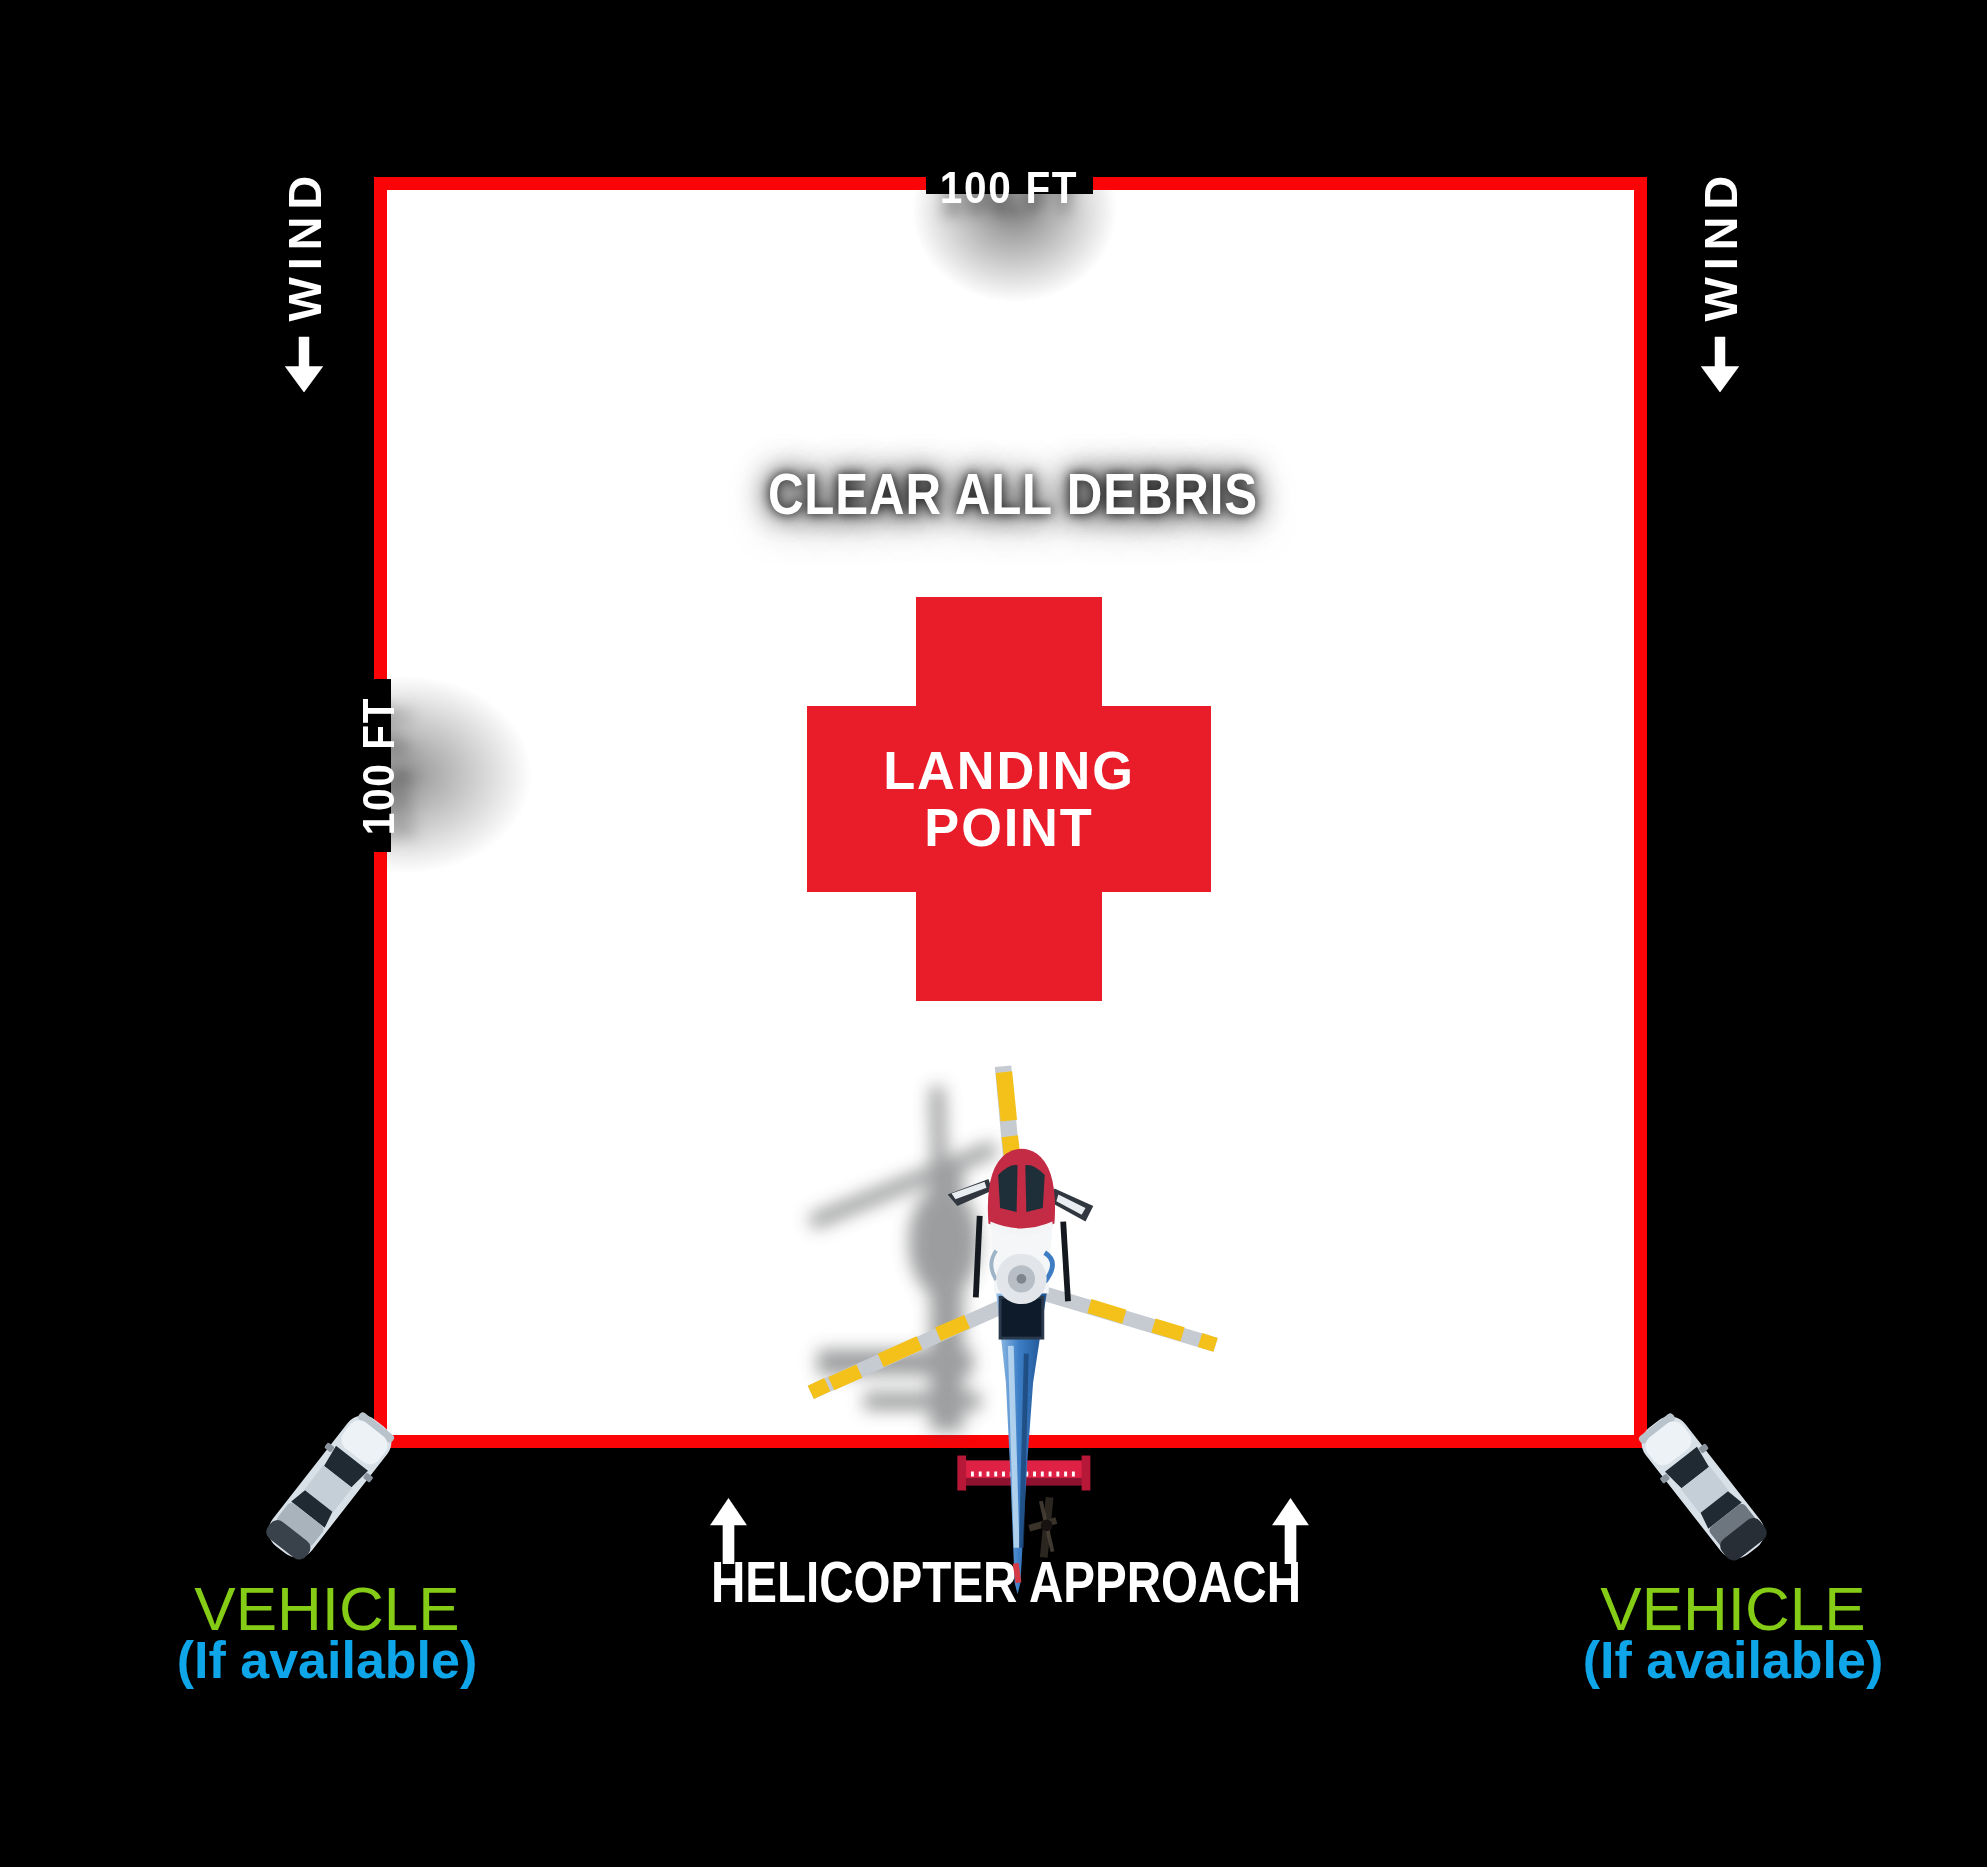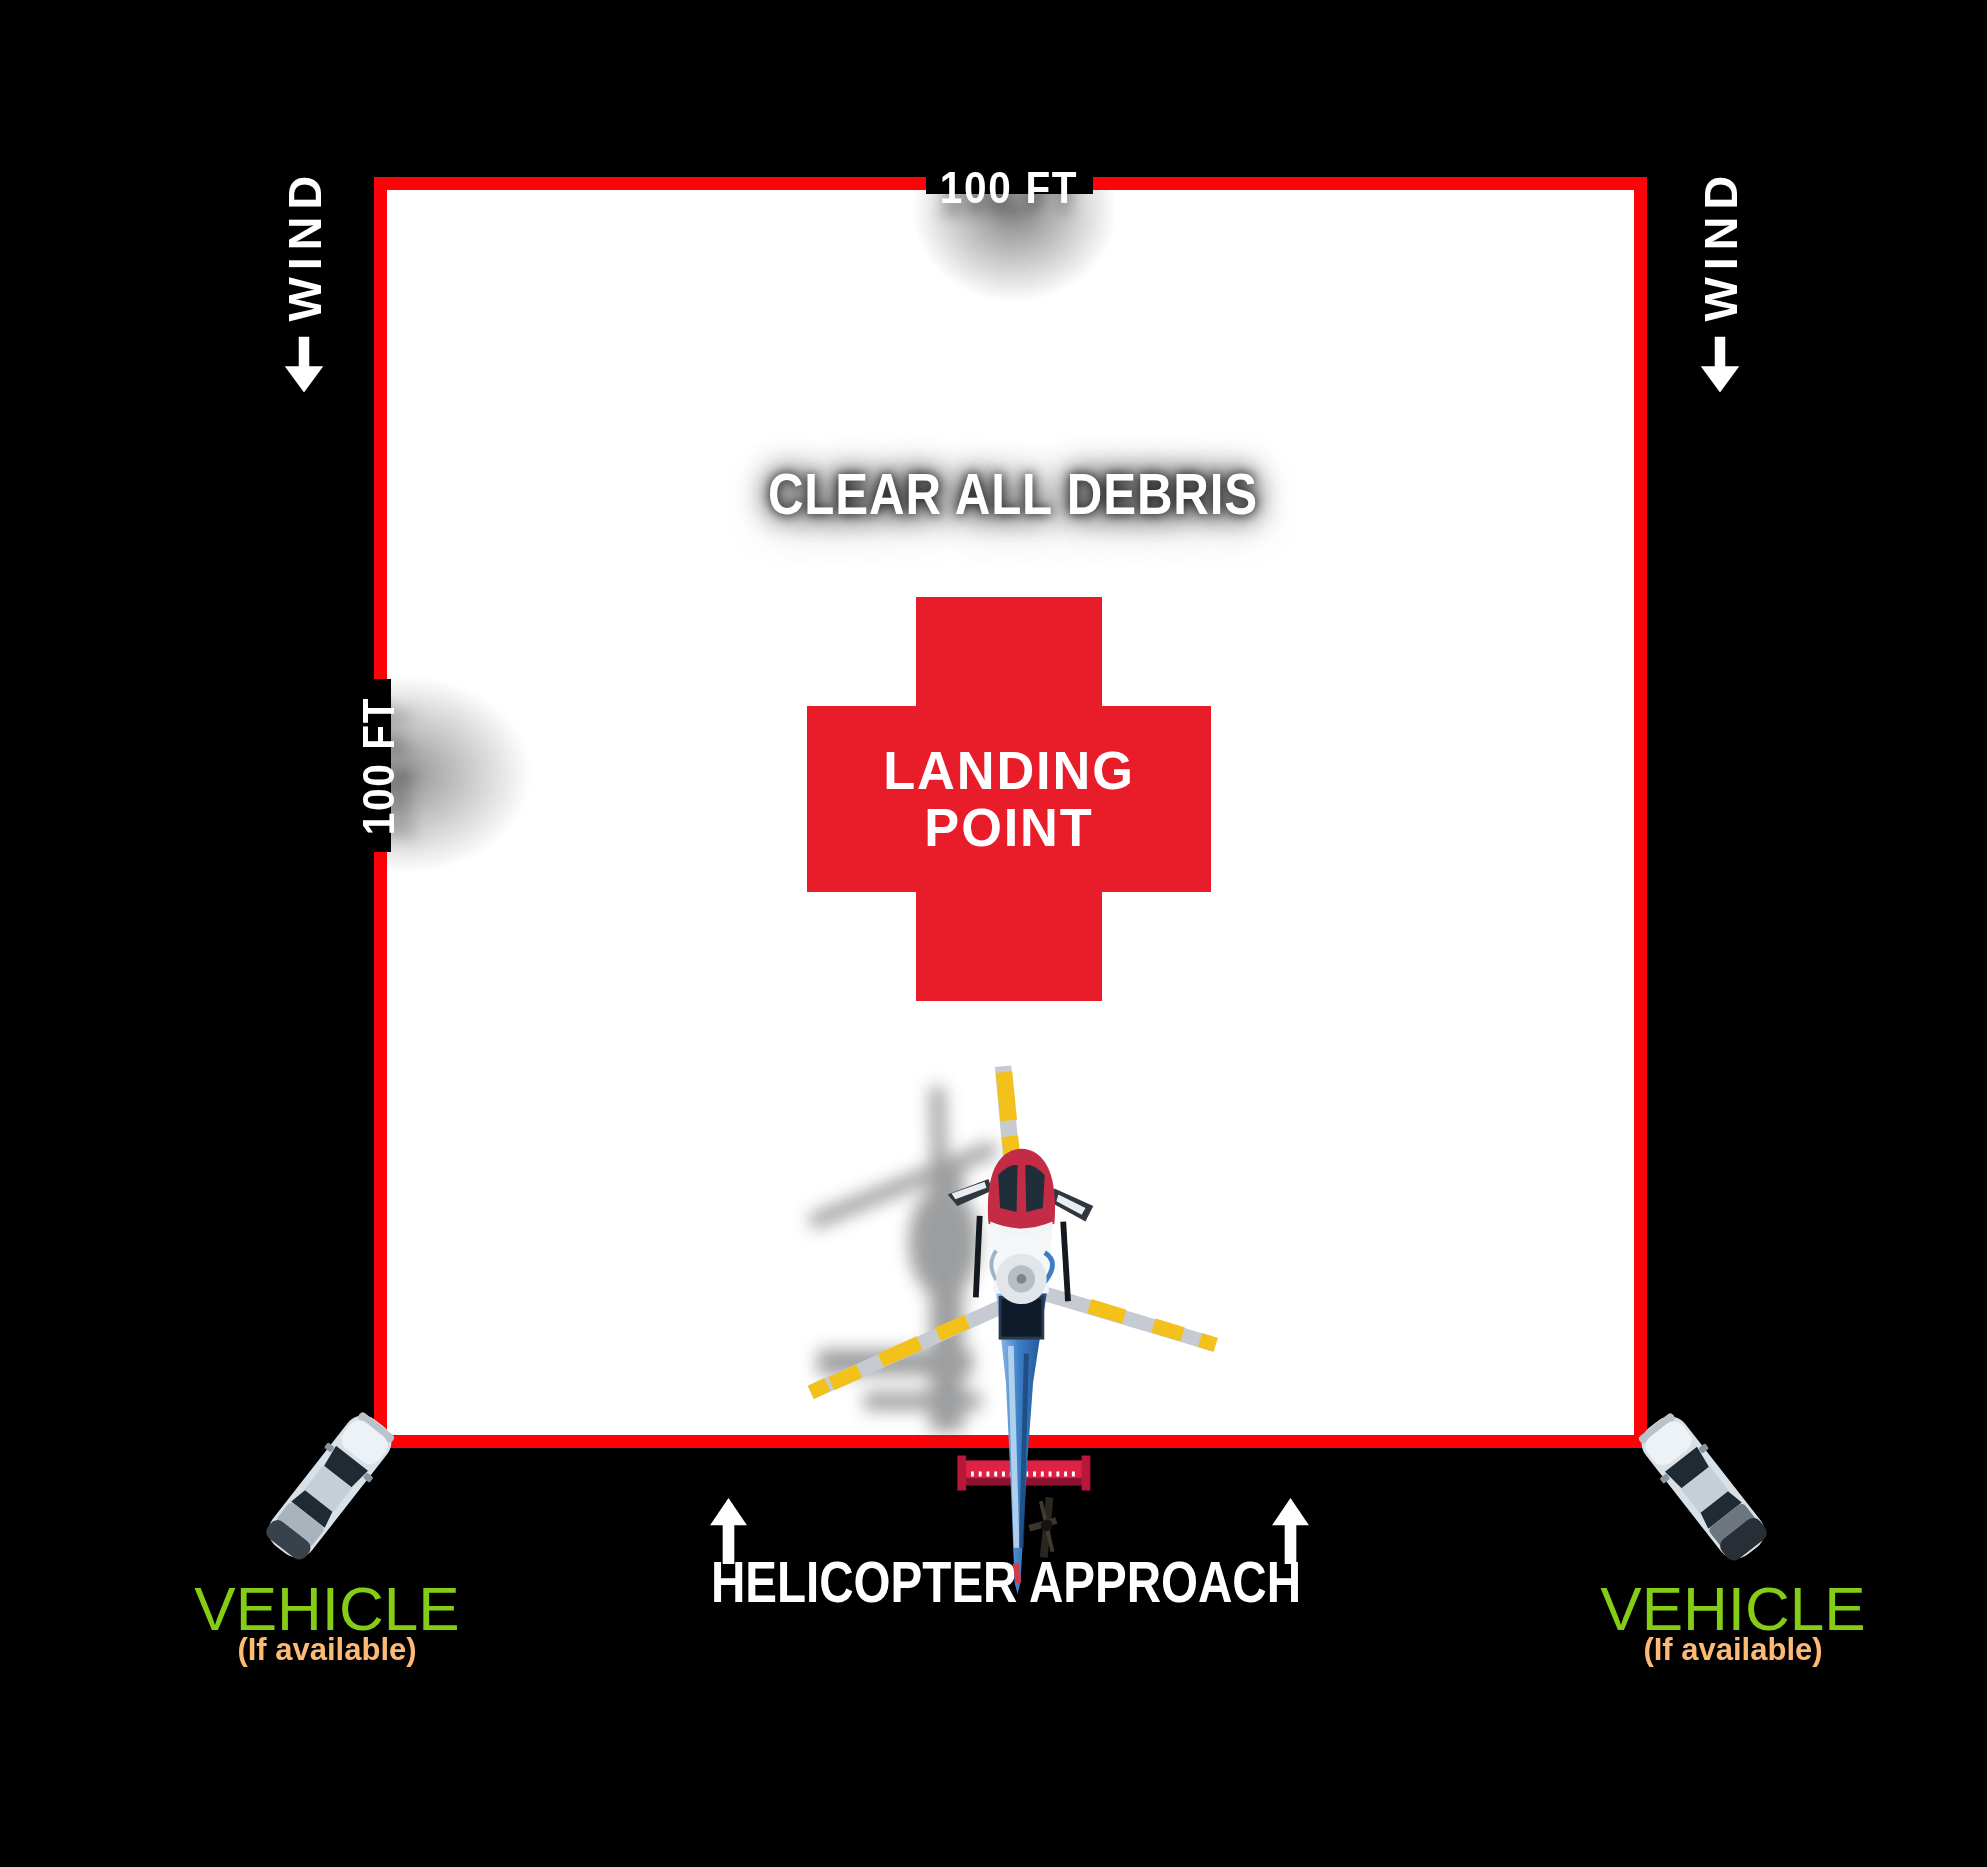"(If available)" .vehicle-note { color: #fdba74 -> #0ea5e9; font-size: 31px -> 52px }
